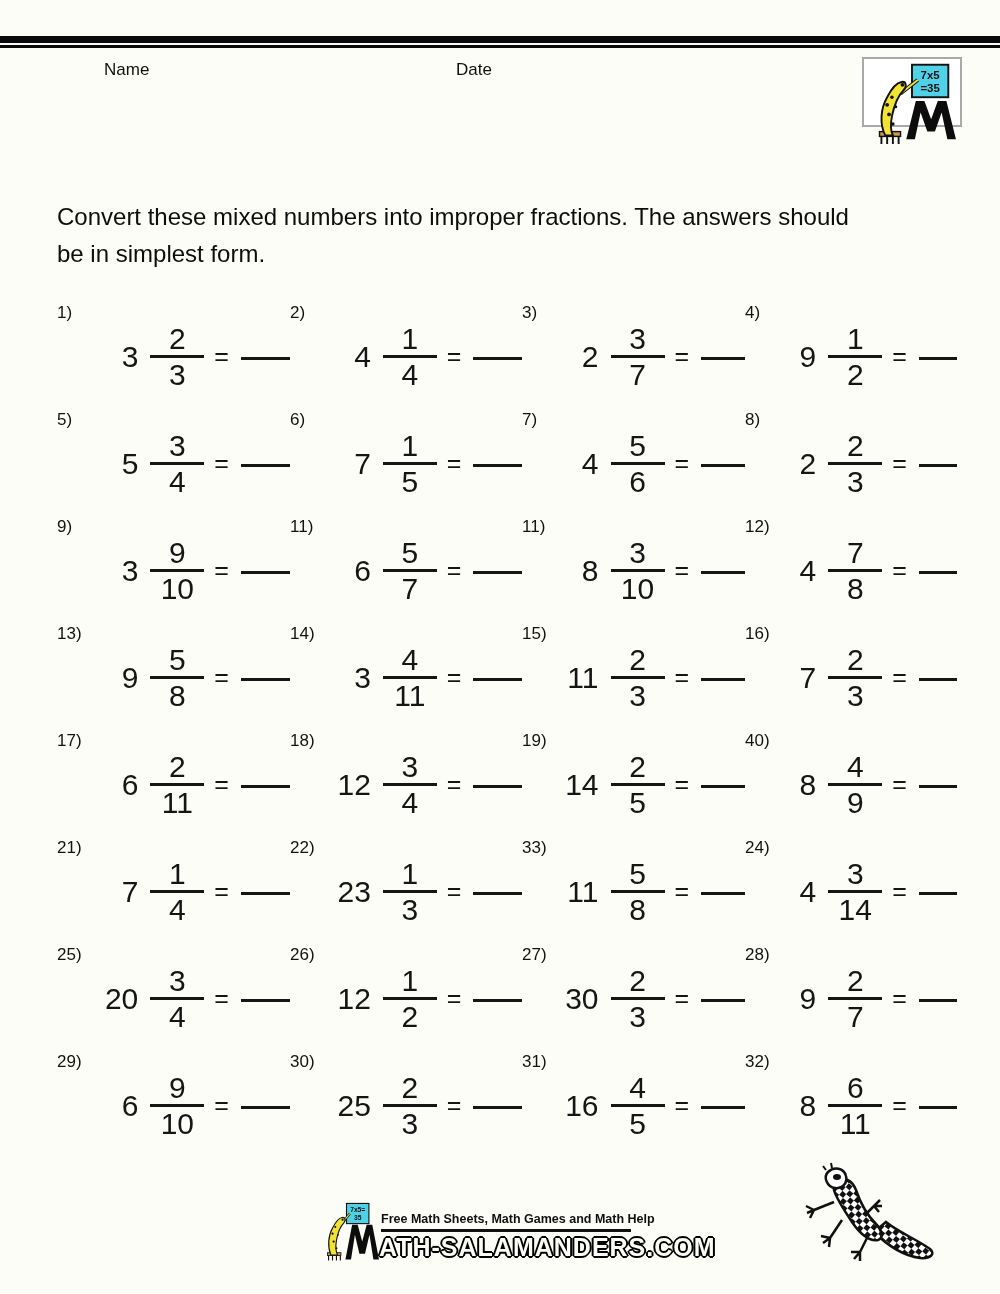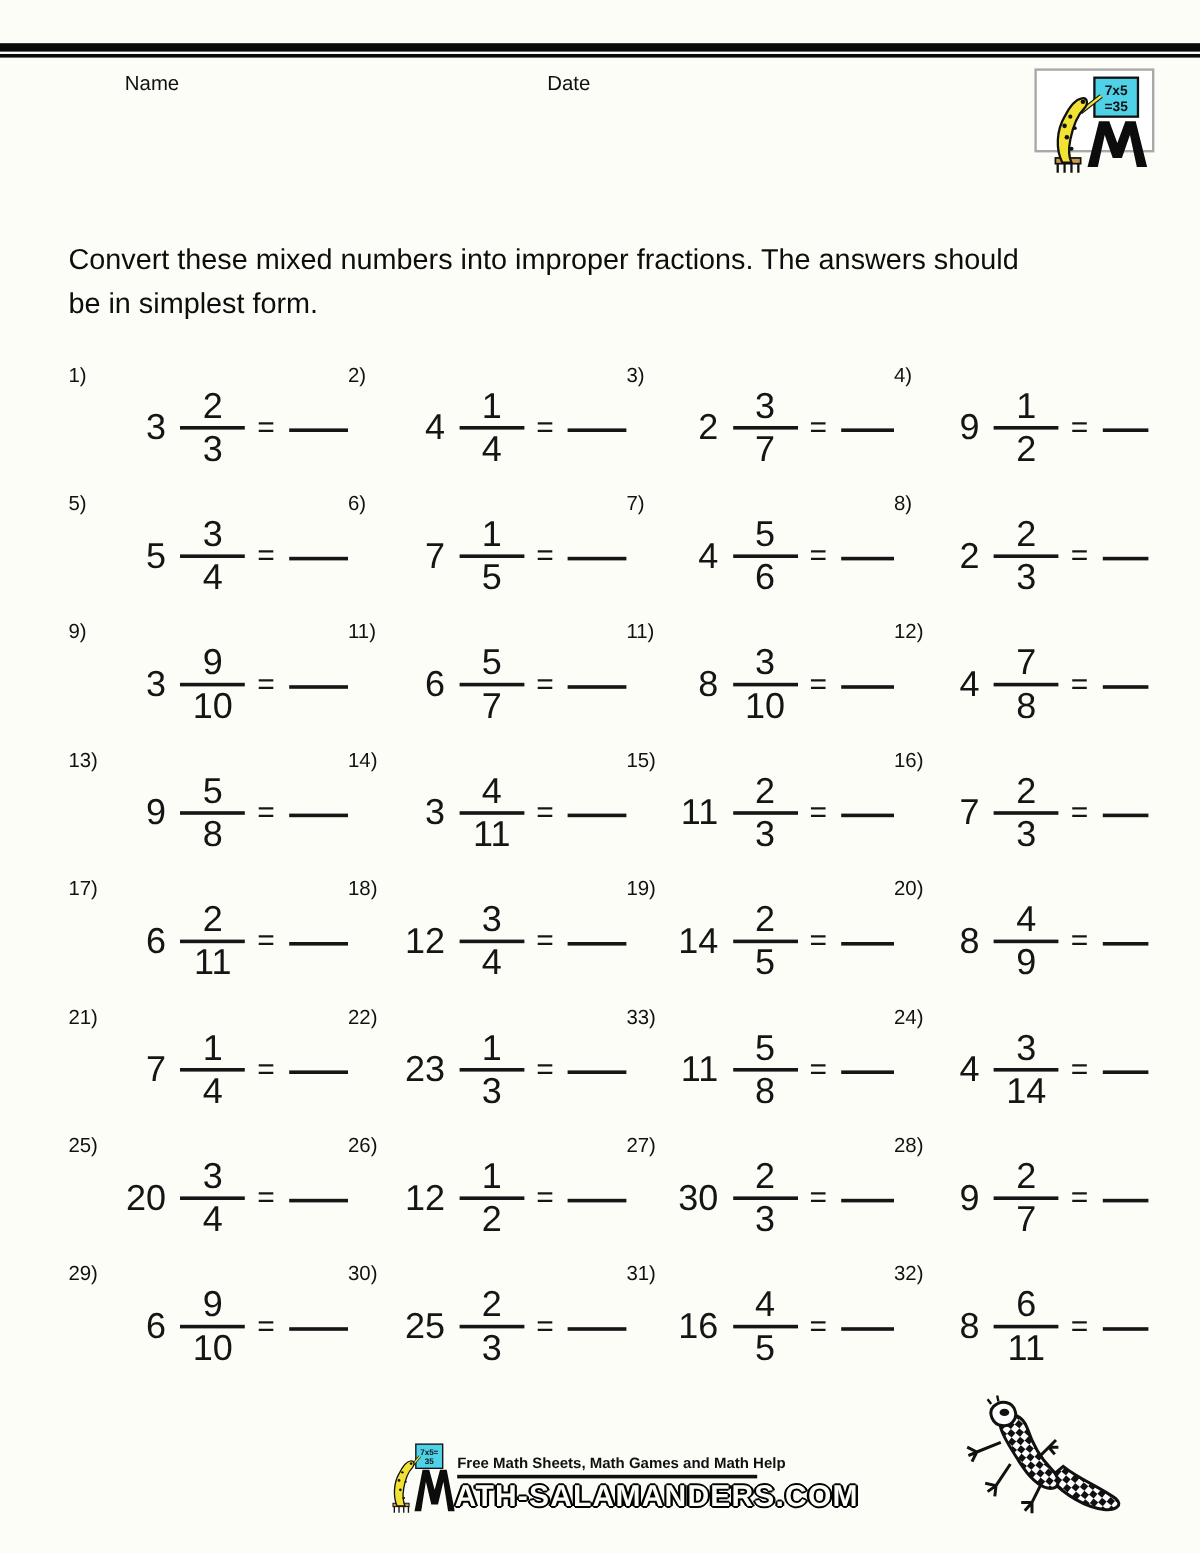"20)" div.plabel { text: 20 -> 40 }
